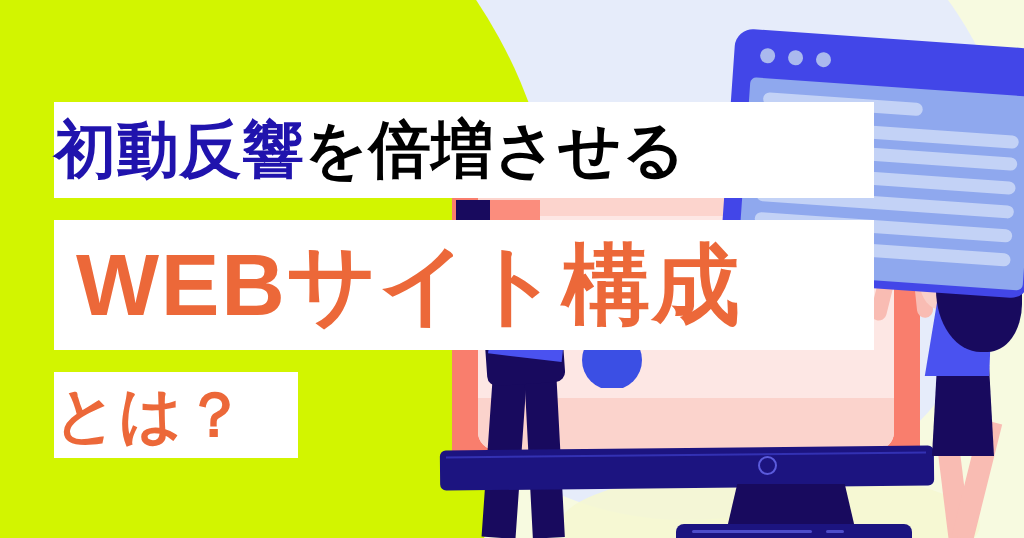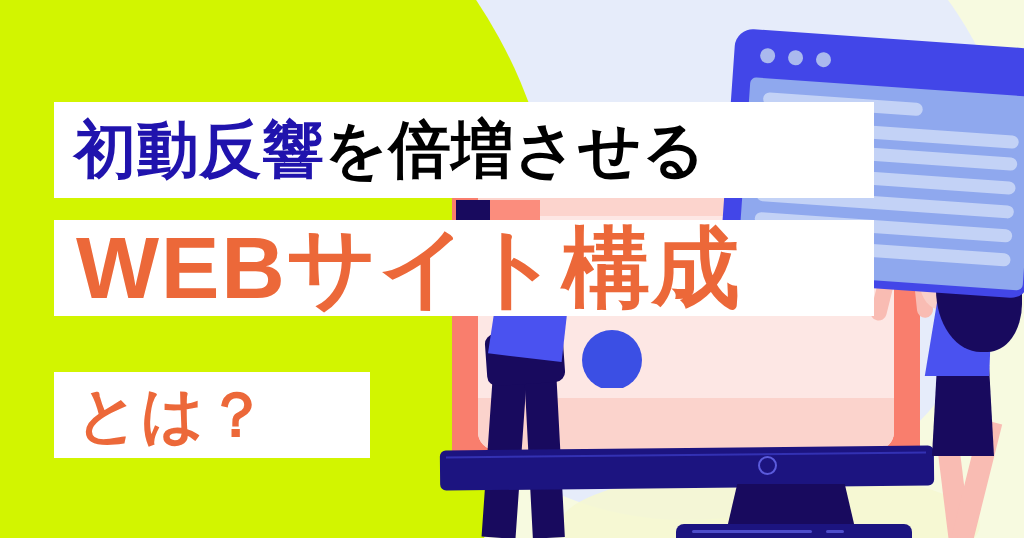"初動反響" #line1 { padding-left: 20px -> none }
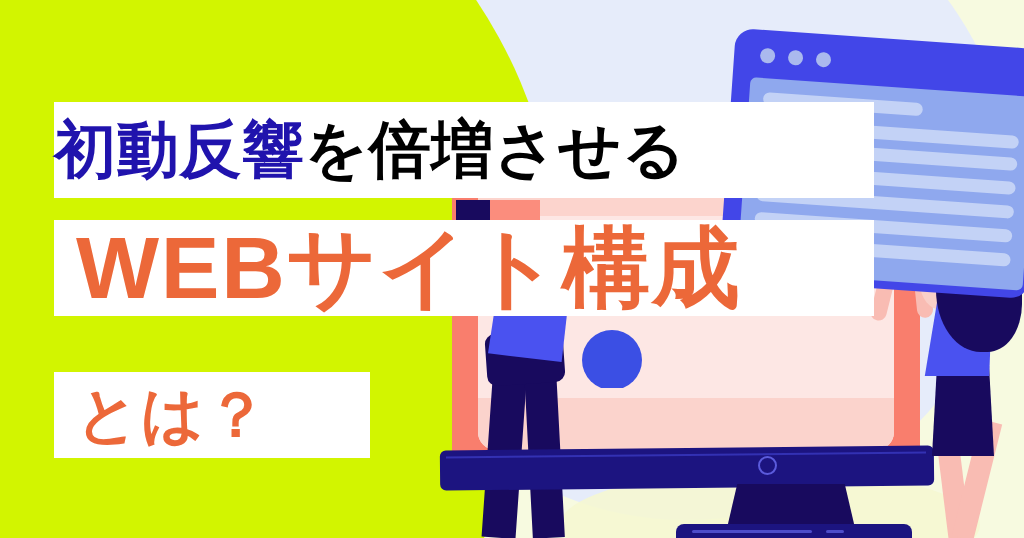"WEBサイト構成" #line2 { height: 96px -> 130px }
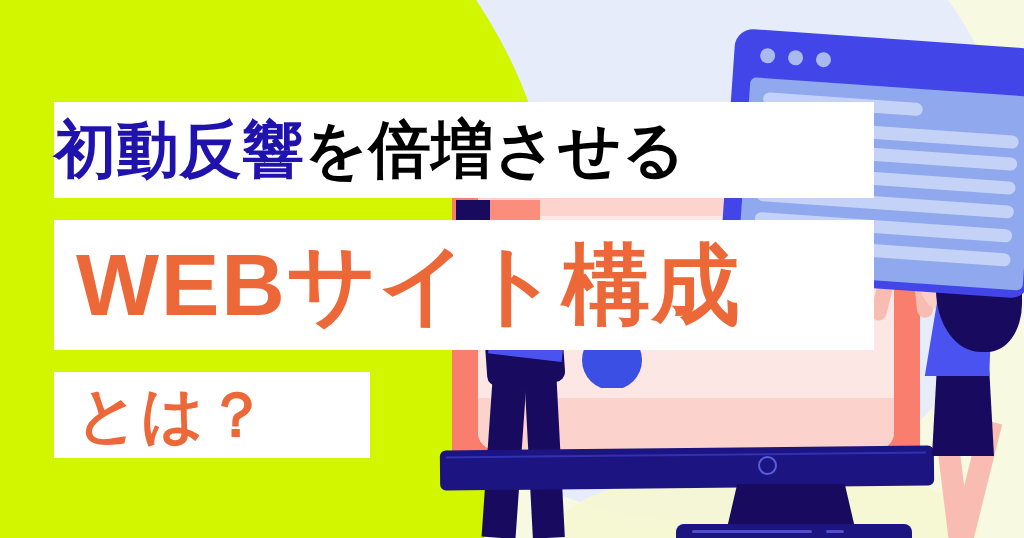"とは？" #line3 { padding-left: 22px -> none; width: 316px -> 244px }
